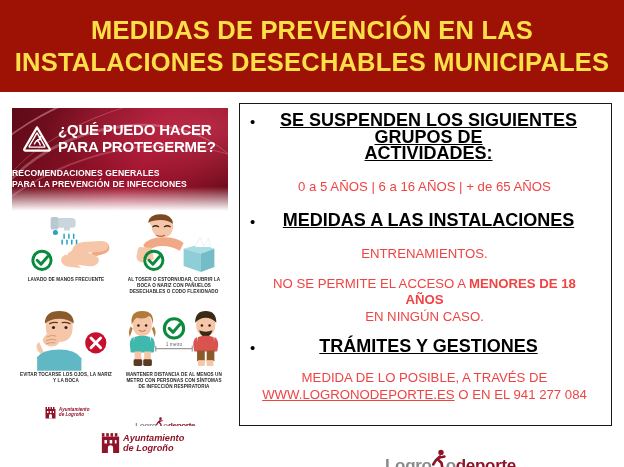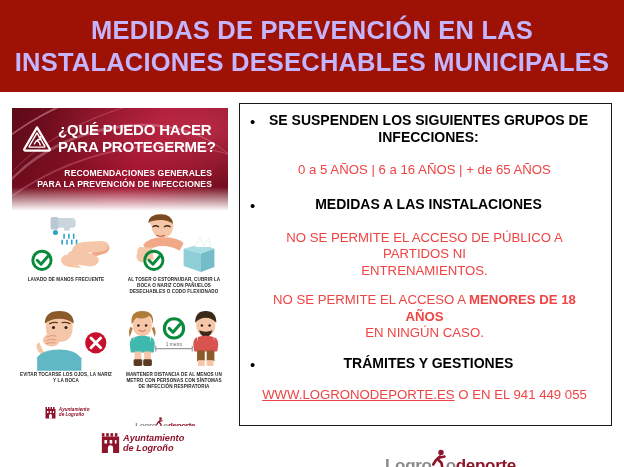"MEDIDAS DE PREVENCIÓN EN LAS" .header-line { color: #c4b5fd -> #fde047 }
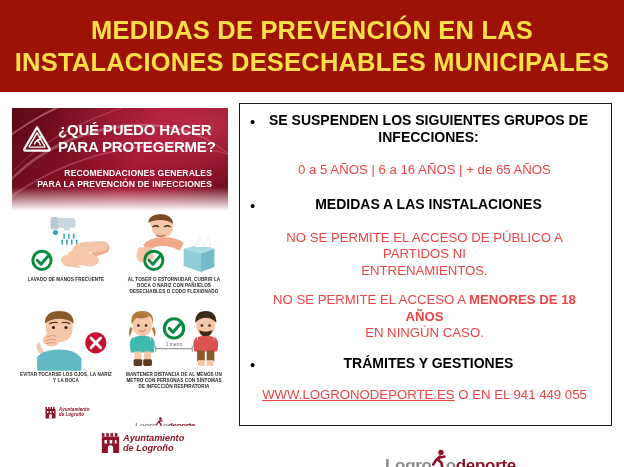"SE SUSPENDEN LOS SIGUIENTES GRUPOS" .bullet-head { font-size: 14px -> 18px; text-decoration: none -> underline }
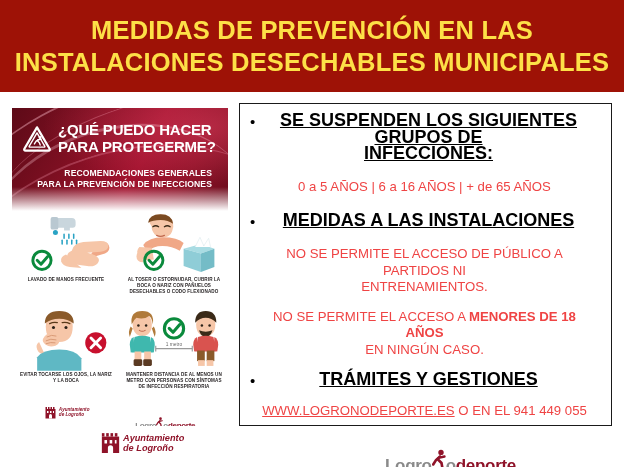"INFECCIONES:" div { text: INFECCIONES -> ACTIVIDADES }
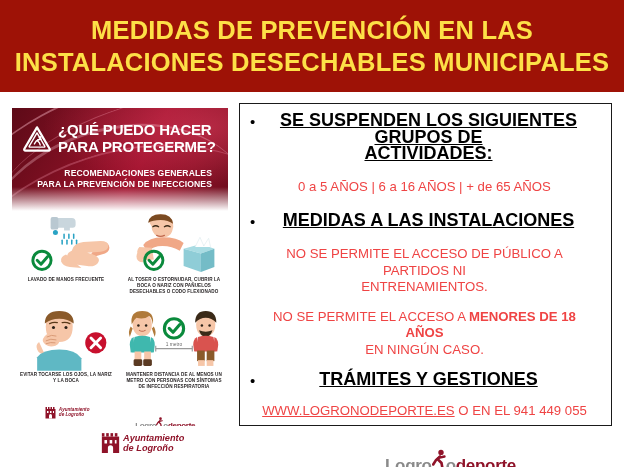"RECOMENDACIONES GENERALES" .poster-subtitle { text-align: right -> left }
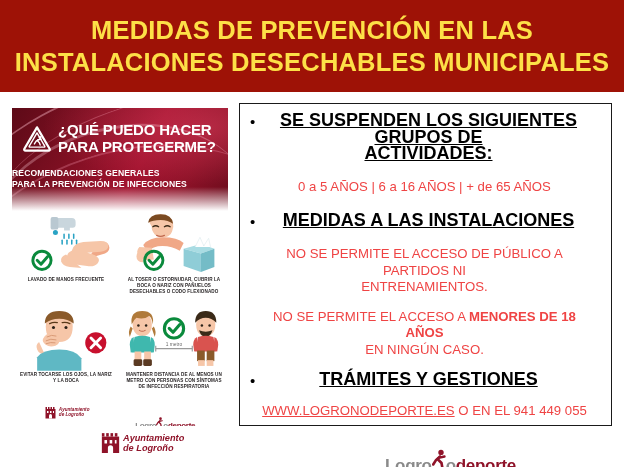"NO SE PERMITE EL ACCESO DE" div { html: <div>NO SE PERMITE EL ACCESO DE PÚBLICO A PARTIDOS NI</div> -> none }
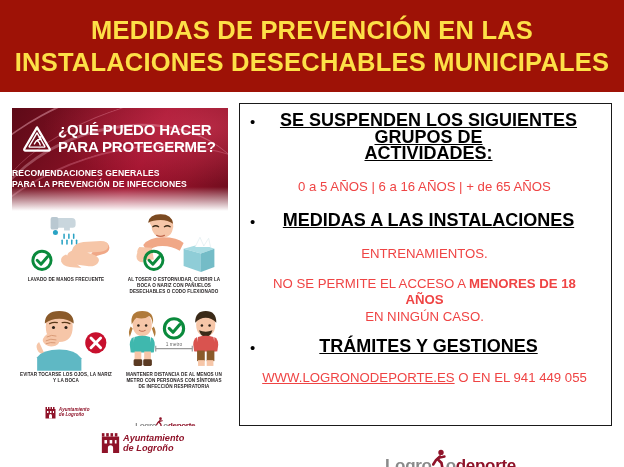"MEDIDA DE LO POSIBLE, A" div { html: none -> <div>MEDIDA DE LO POSIBLE, A TRAVÉS DE</div> }
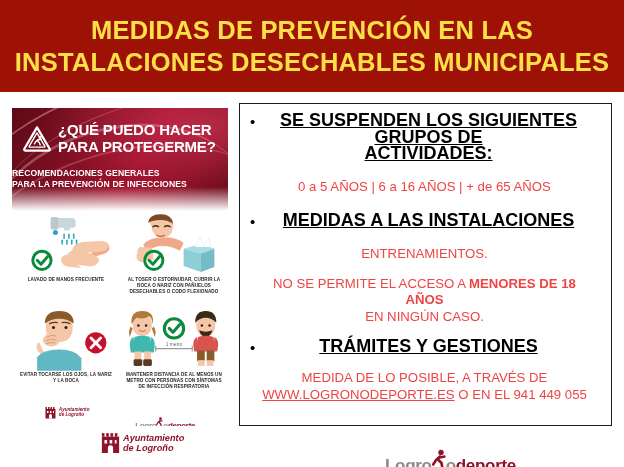"O EN EL 941 449" span { text: 941 449 055 -> 941 277 084 }
